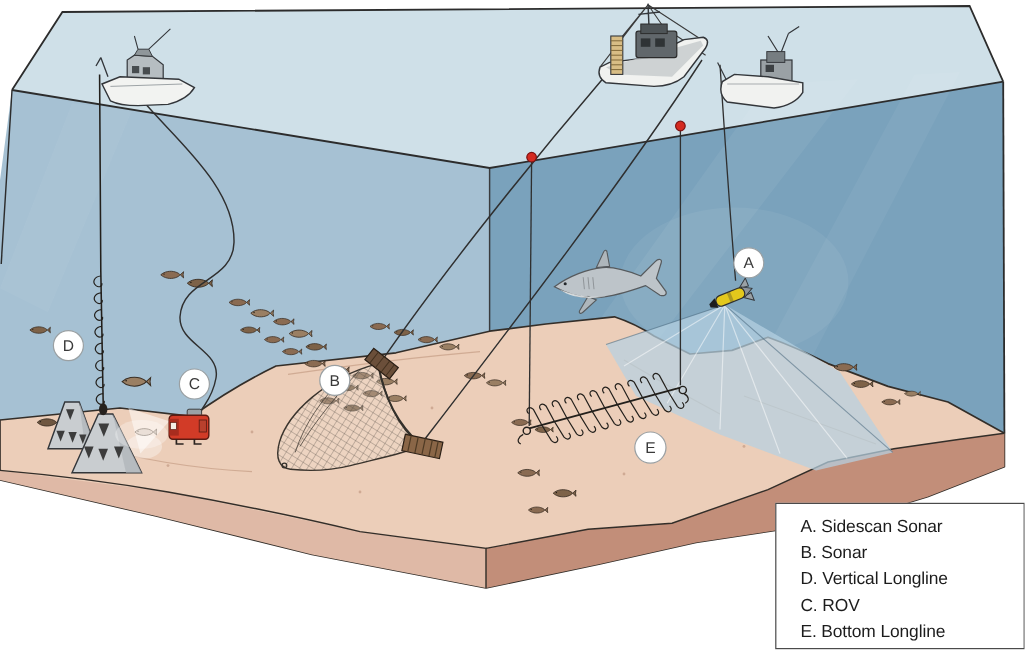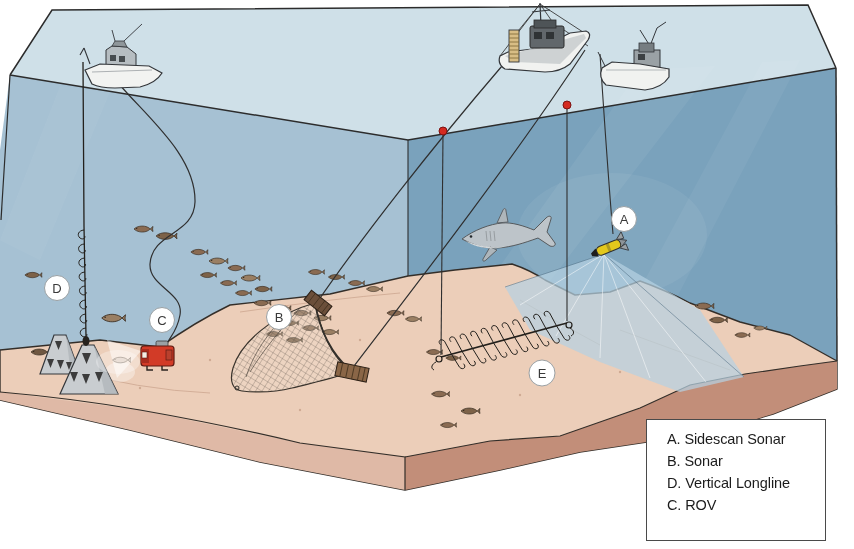"A. Sidescan Sonar" .legend { width: 180px -> 208px }
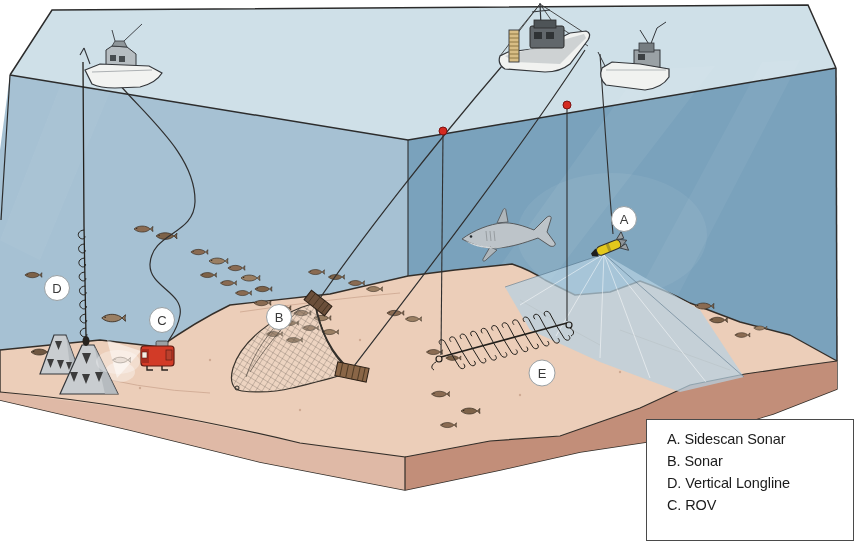"E. Bottom Longline" div.legend-row { html: none -> <div>E. Bottom Longline</div> }
